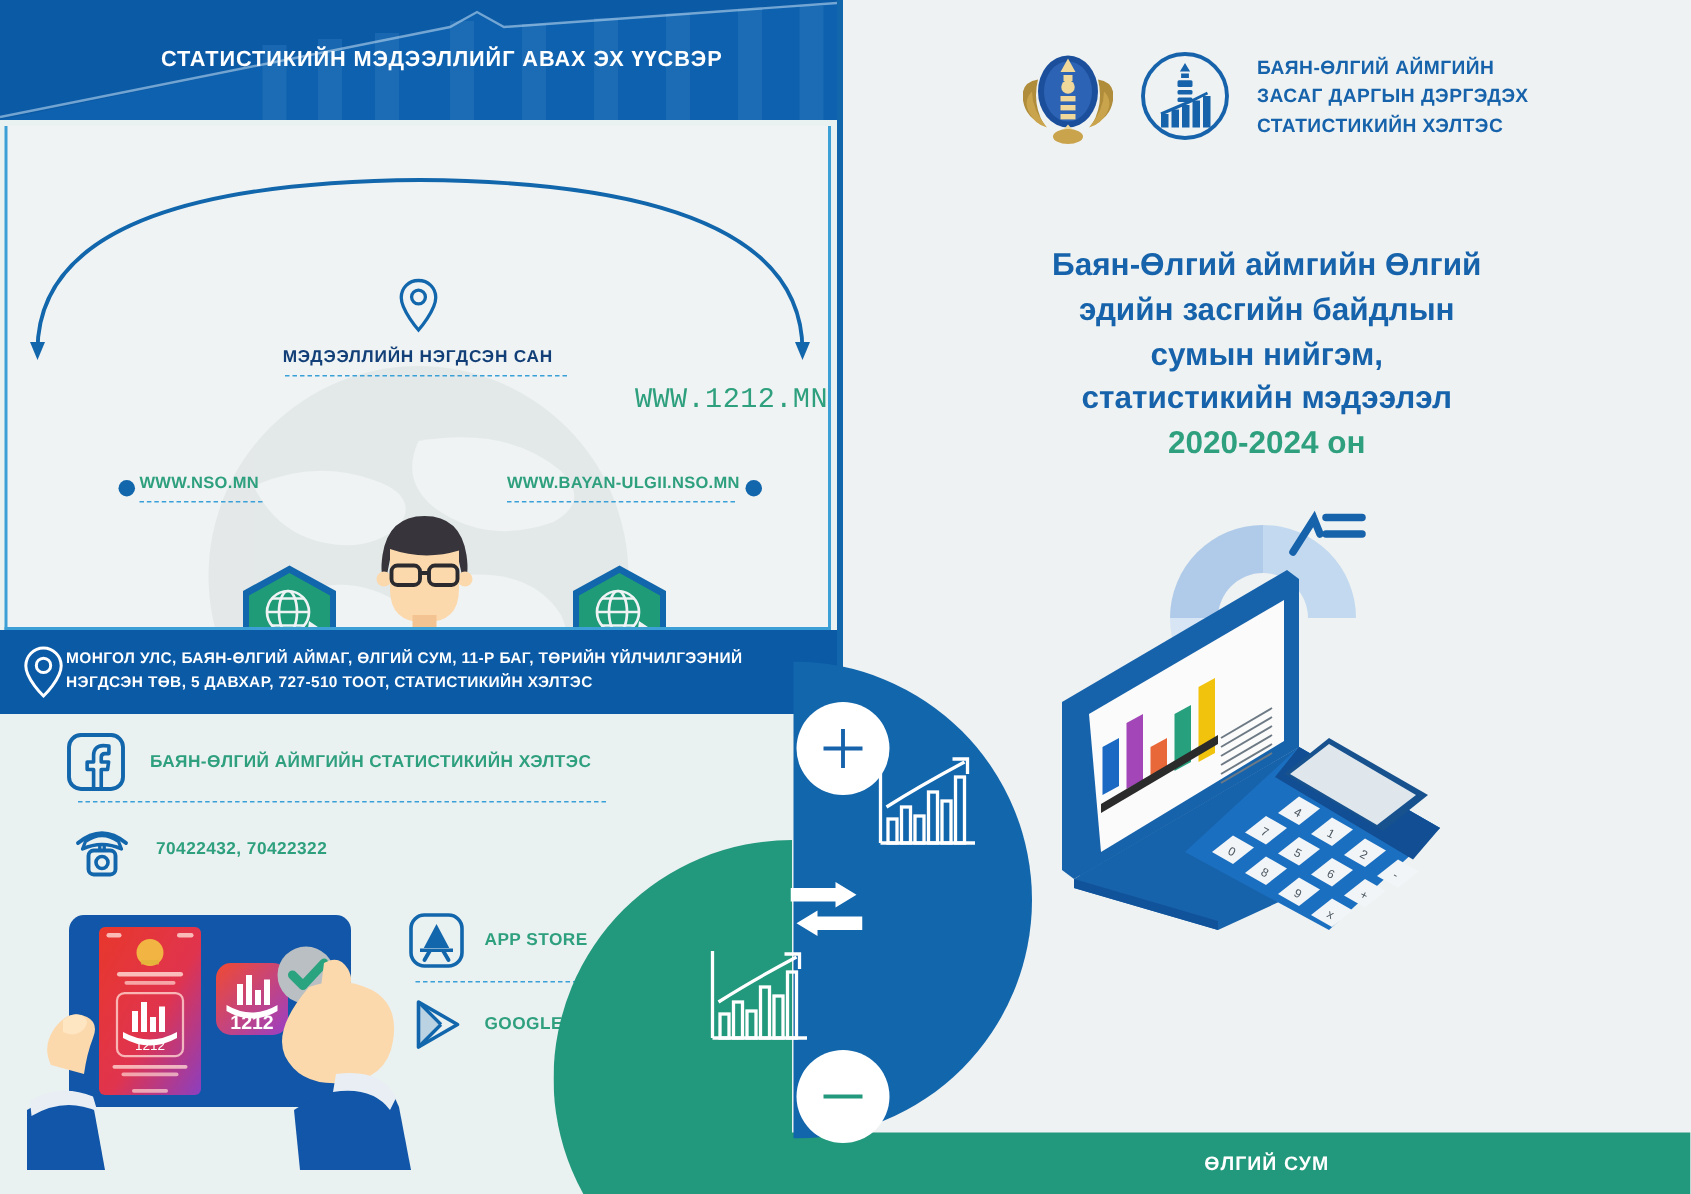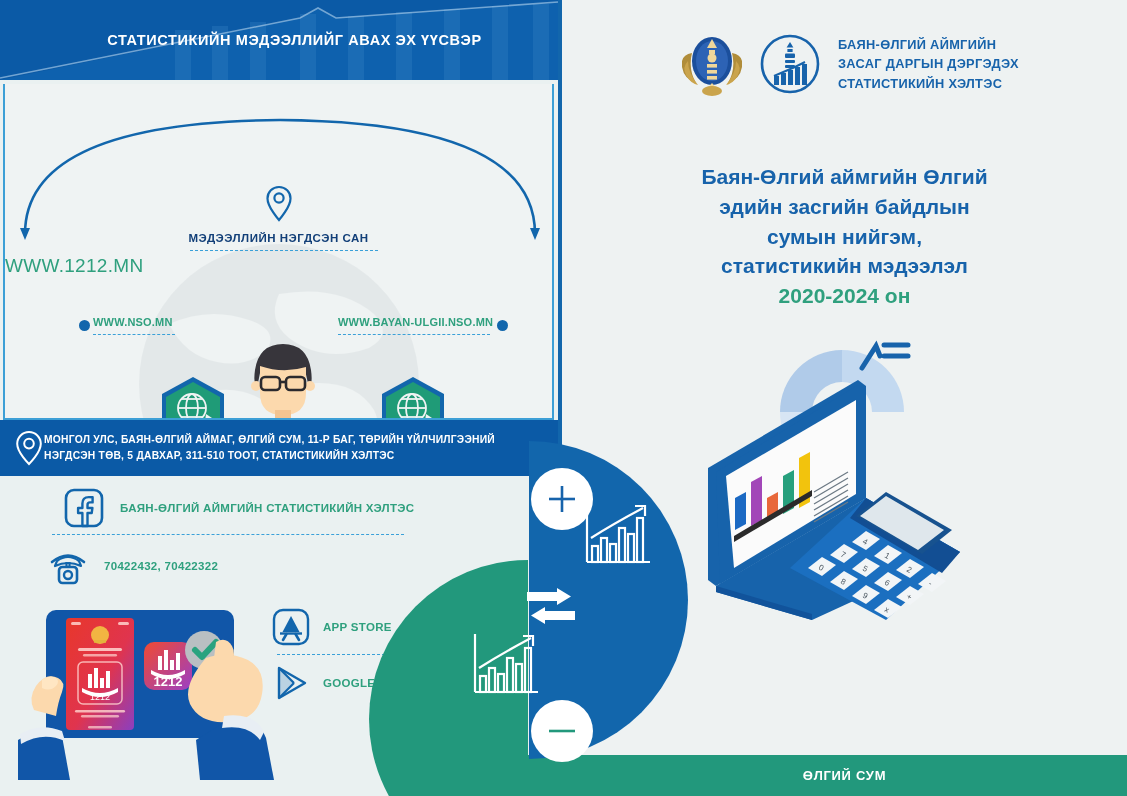"WWW.1212.MN" .db-url { font-family: none -> Liberation Mono, monospace; text-align: left -> right }
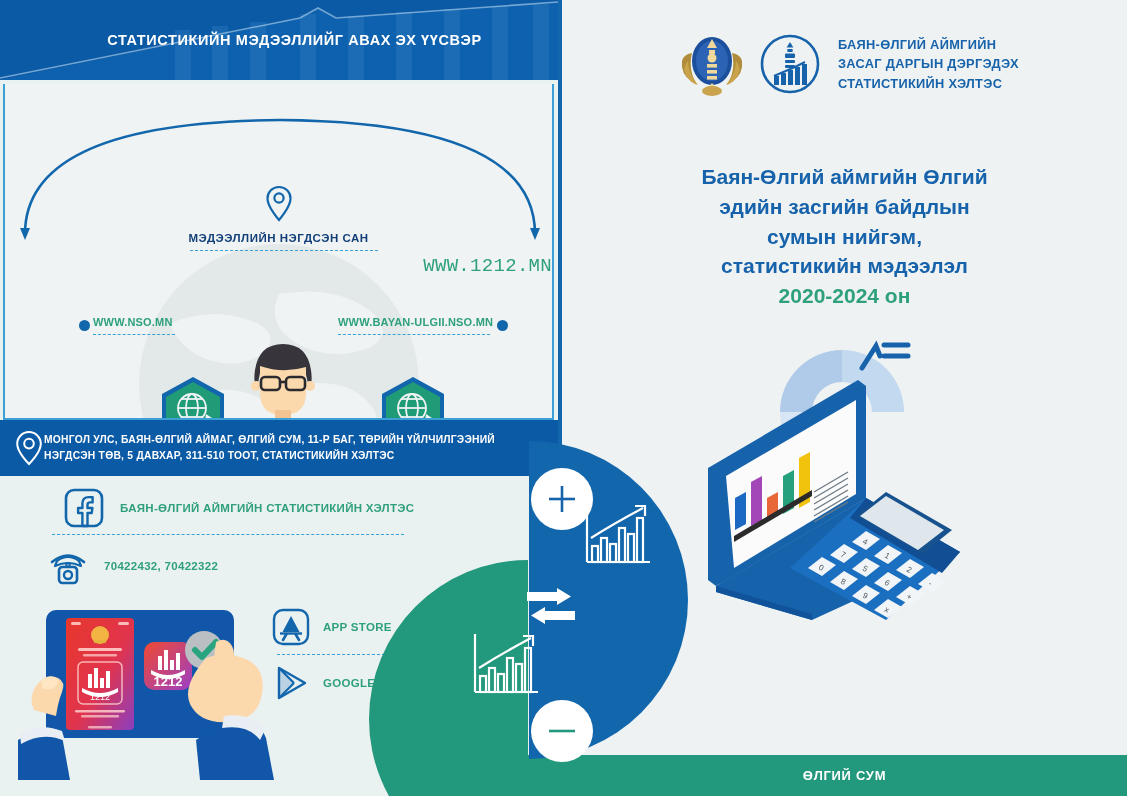"НЭГДСЭН ТӨВ, 5 ДАВХАР, 311-510" div { text: 311-510 -> 727-510 }
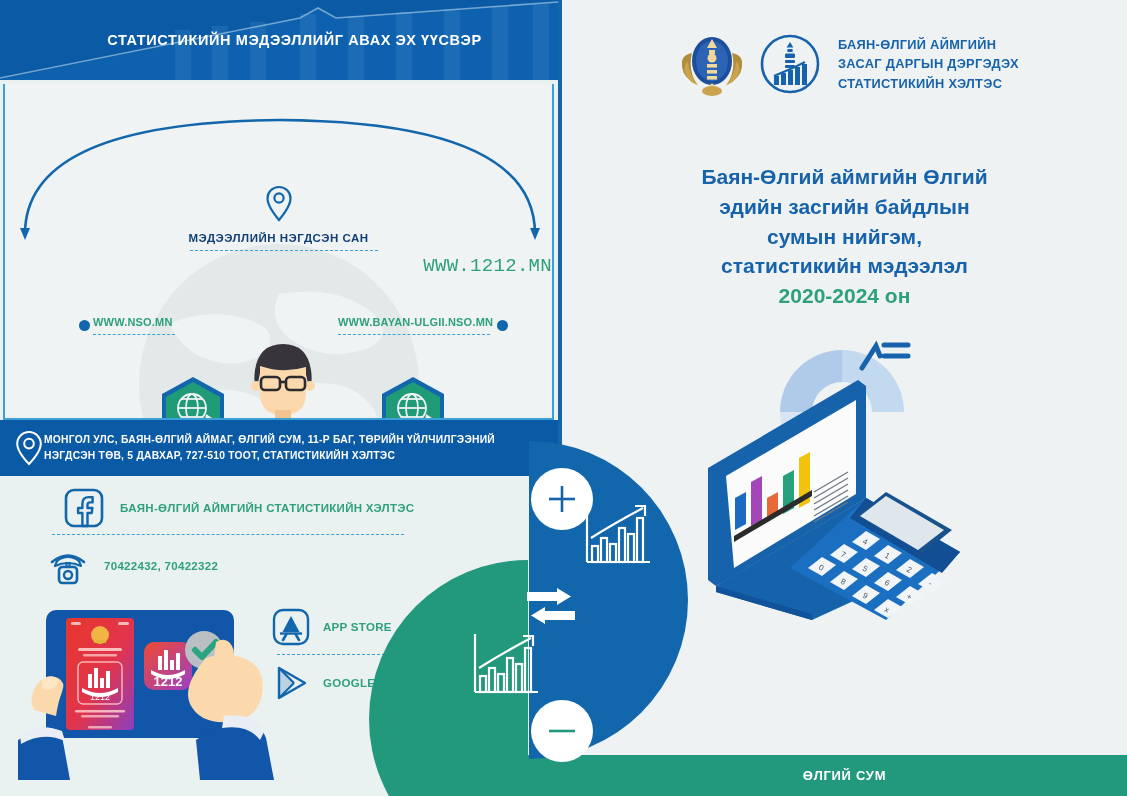"БАЯН-ӨЛГИЙ АЙМГИЙН СТАТИСТИКИЙН ХЭЛТЭС" .ct-fb { left: 64px -> 44px }
